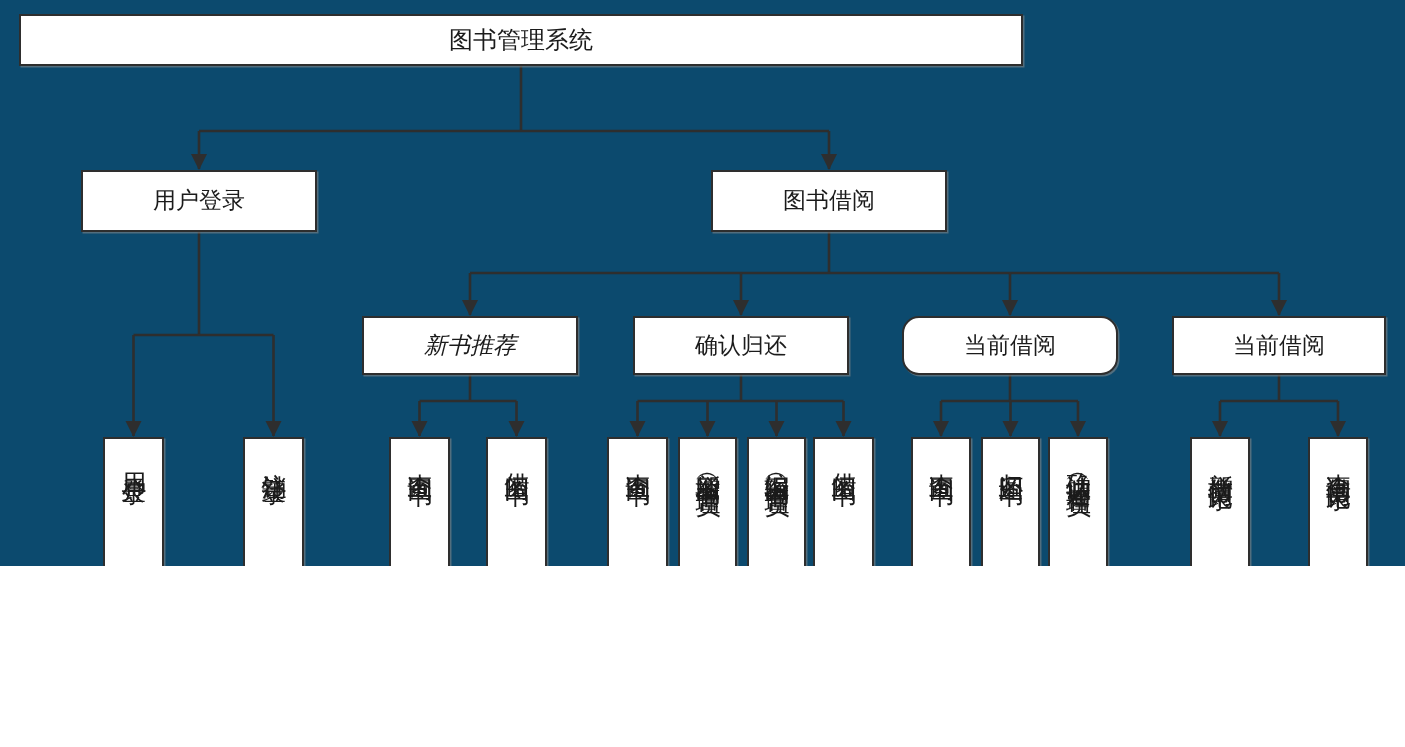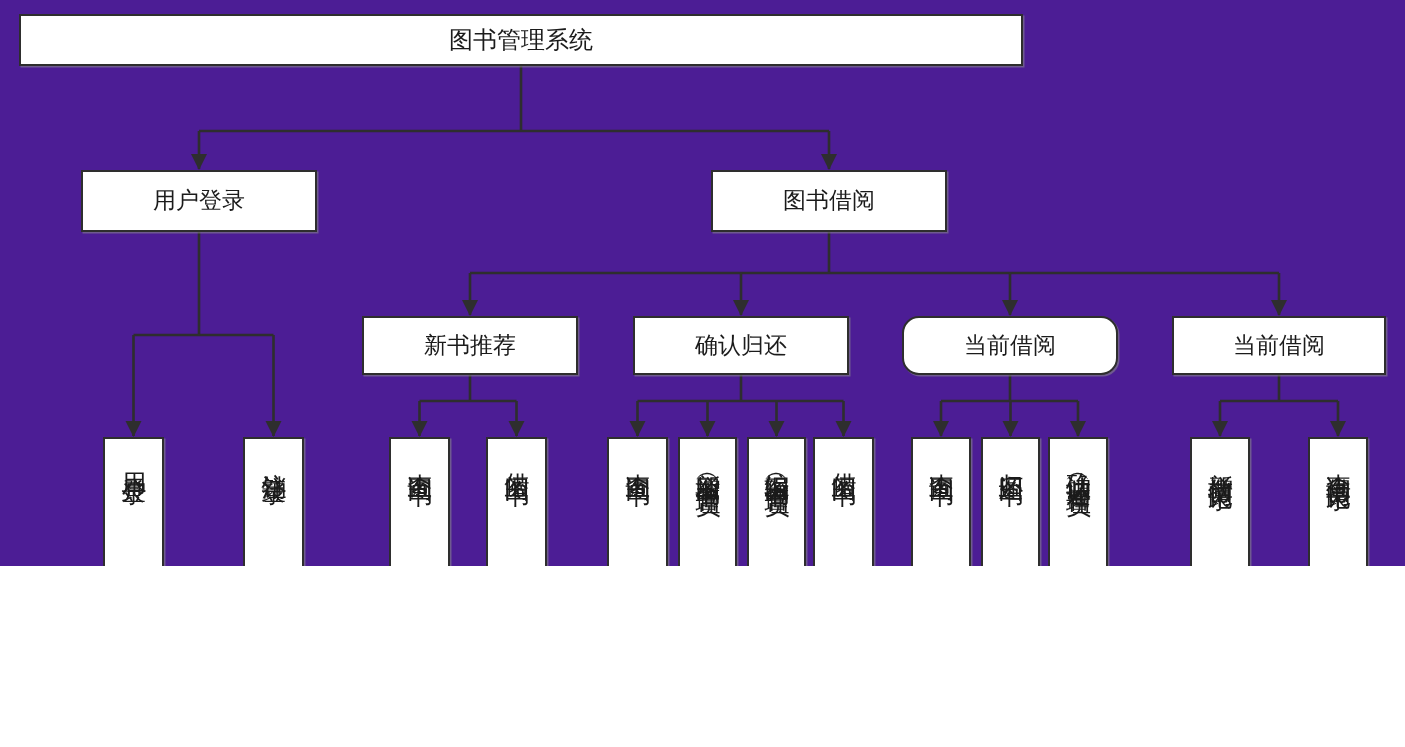"图书管理系统" #canvas { background: #4c1d95 -> #0c4a6e }
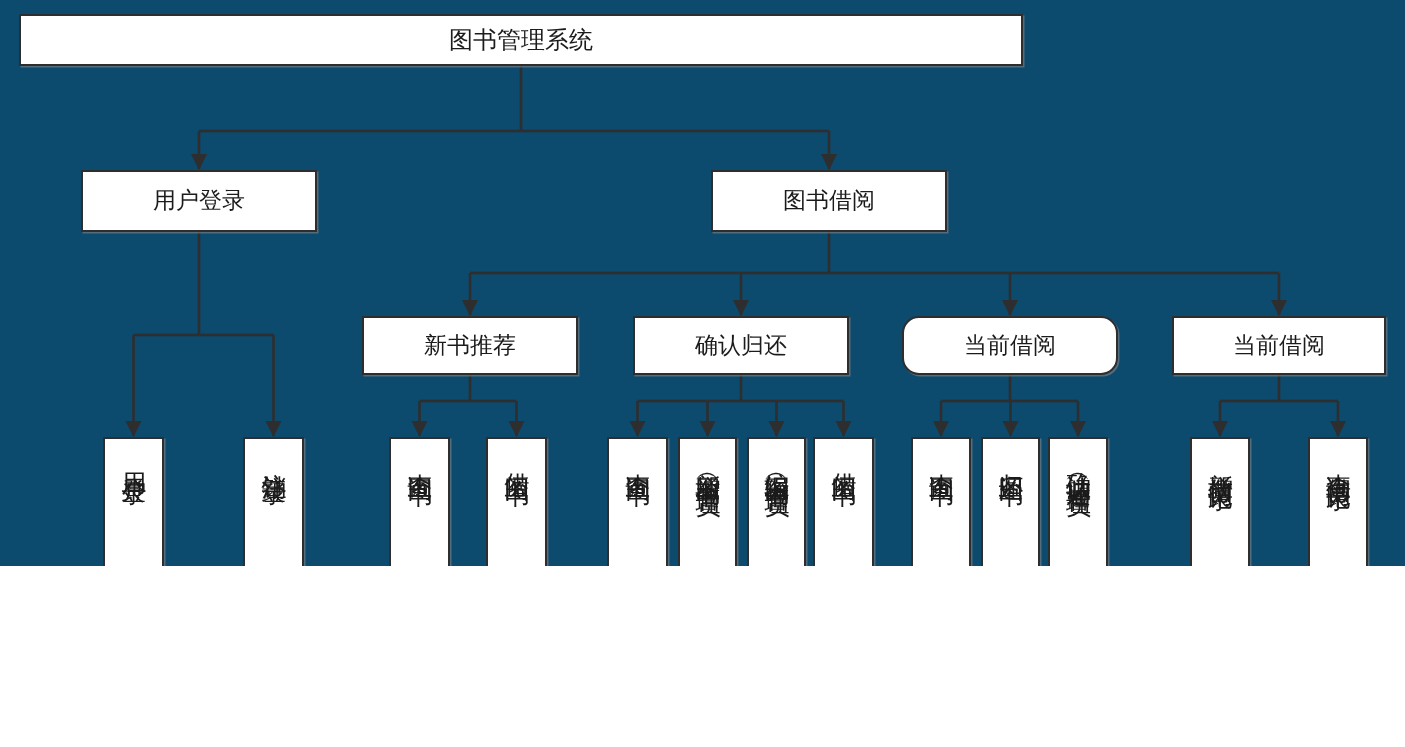"新书推荐" div.node { font-style: none -> italic }
